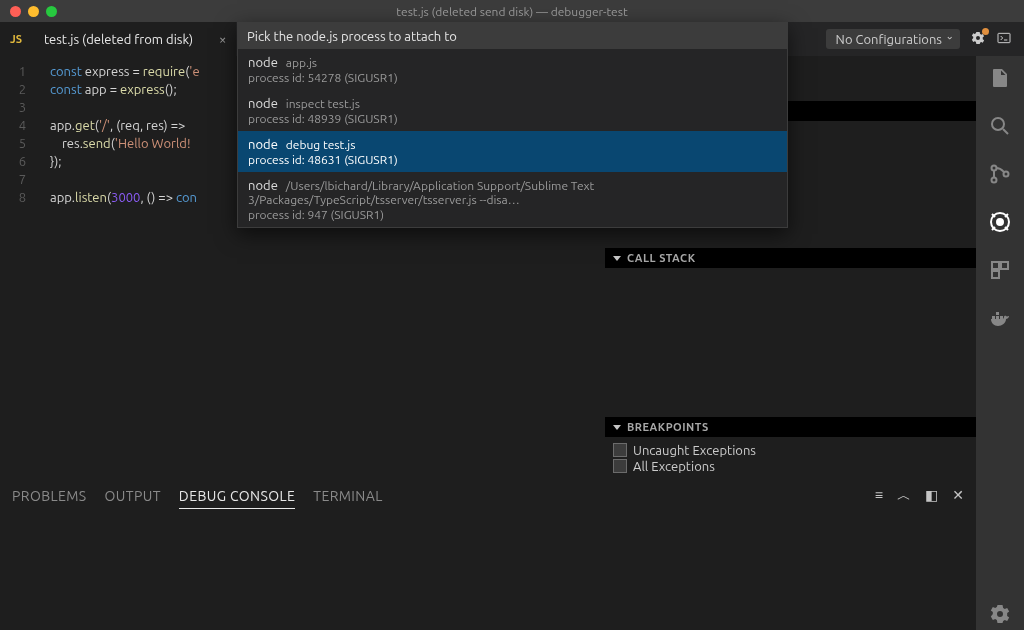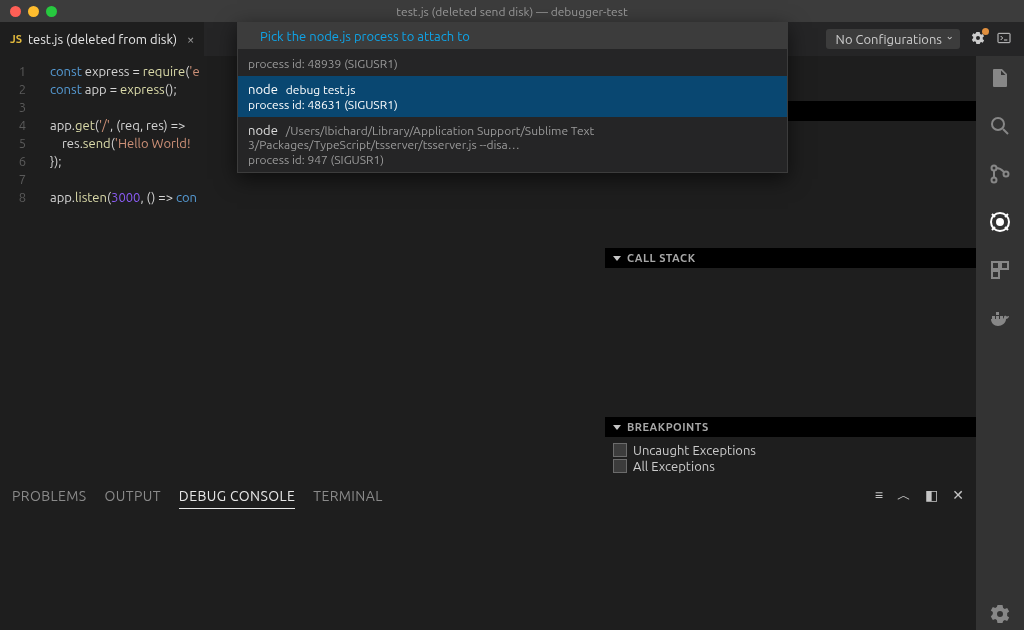"JS" .tab { gap: 6px -> 22px }
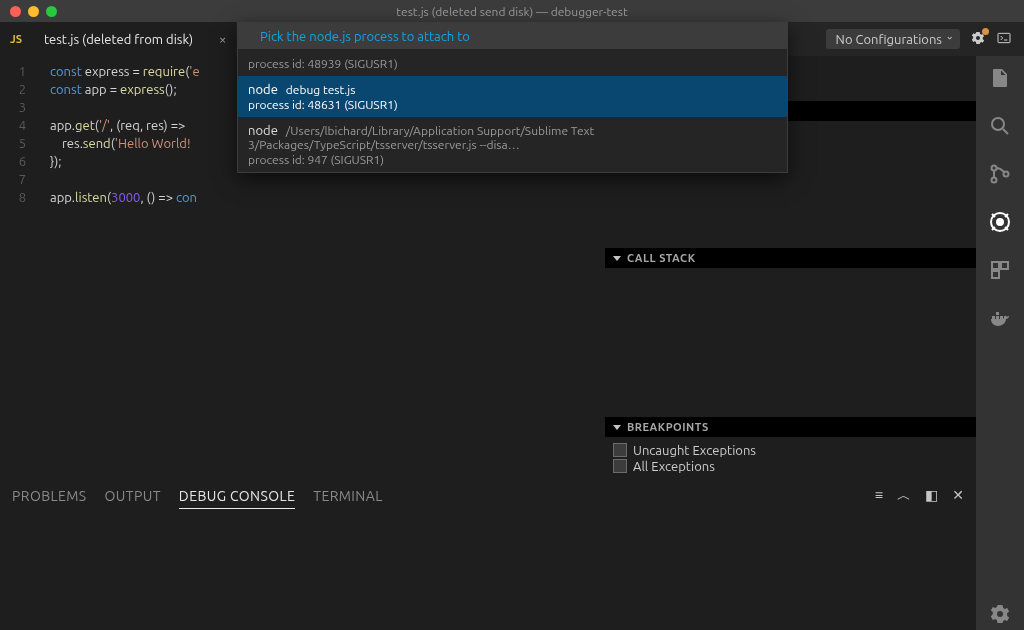"Pick the node.js process to" .quickpick .qp-input { color: #0ea5e9 -> #e5e5e5; padding: 6px 22px -> 6px 9px }
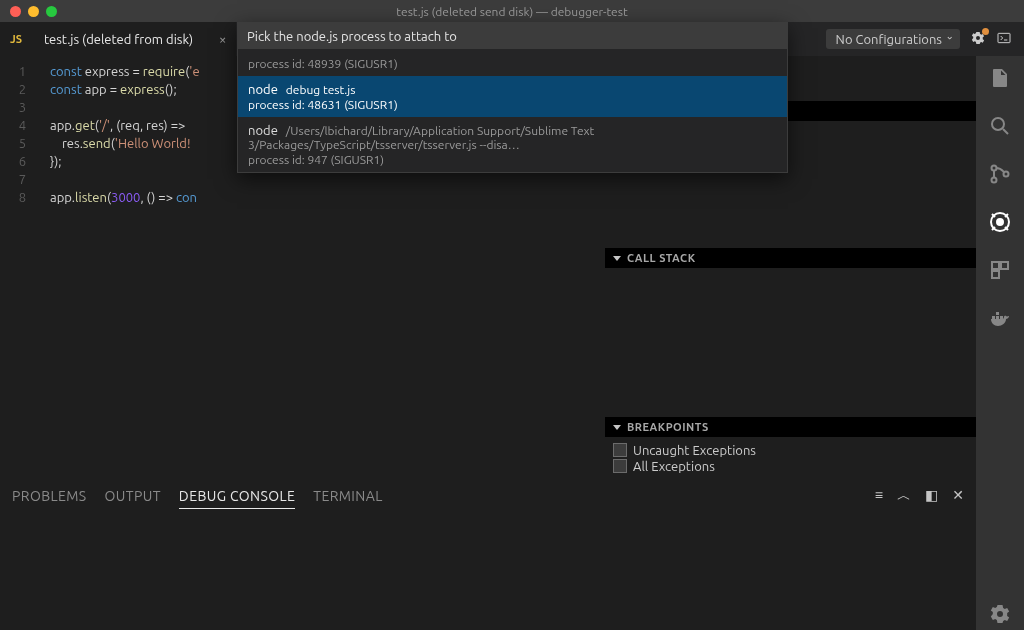"node app.js" div.qp-item { html: none -> <div> <div>node<span>app.js</span></div> <div>process id: 54278 (SIGUSR1)</div> </div> }
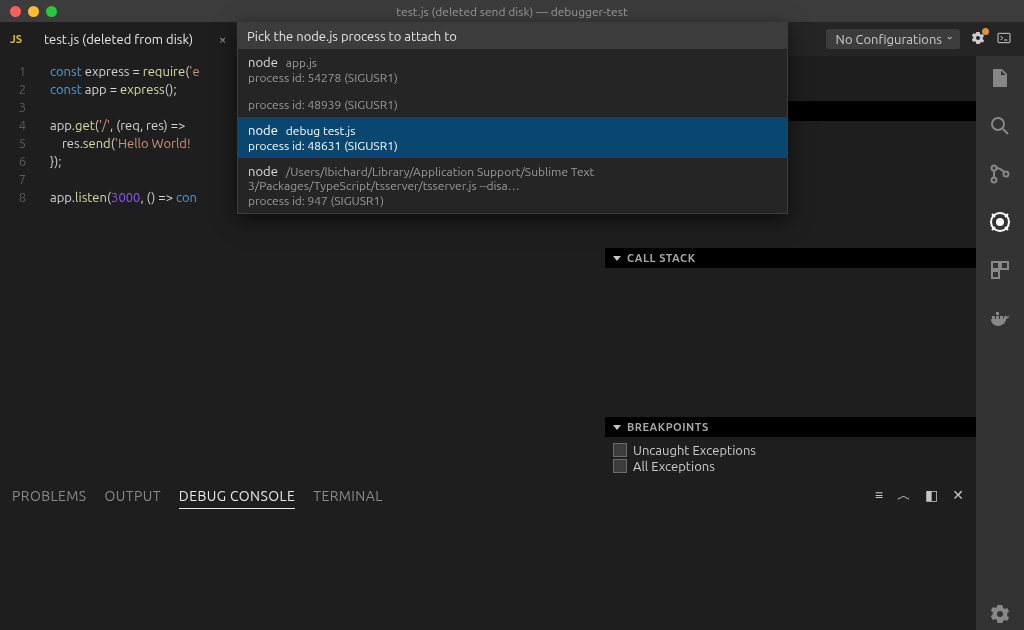"node inspect test.js" div.cmd { html: none -> <div>node<span>inspect test.js</span></div> }
